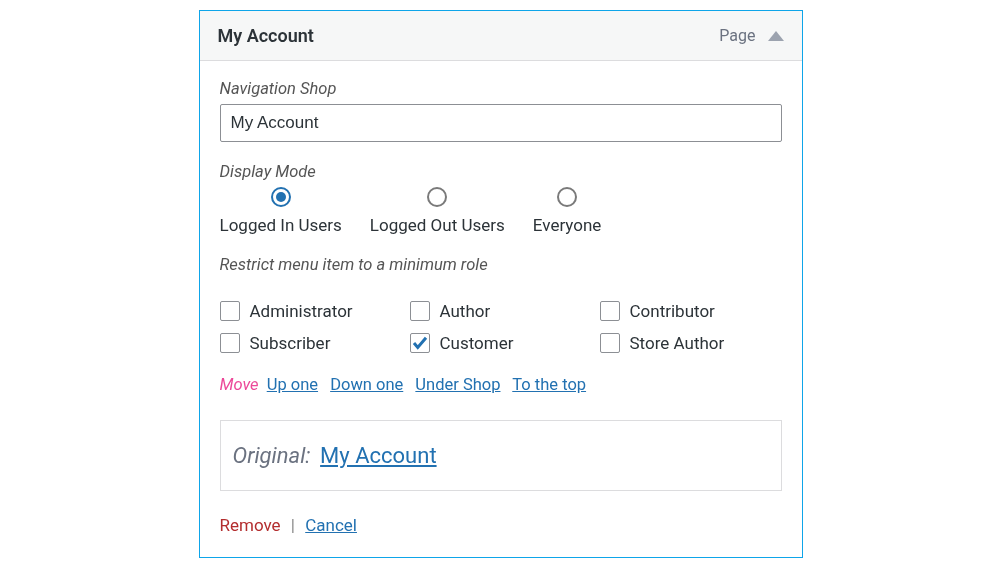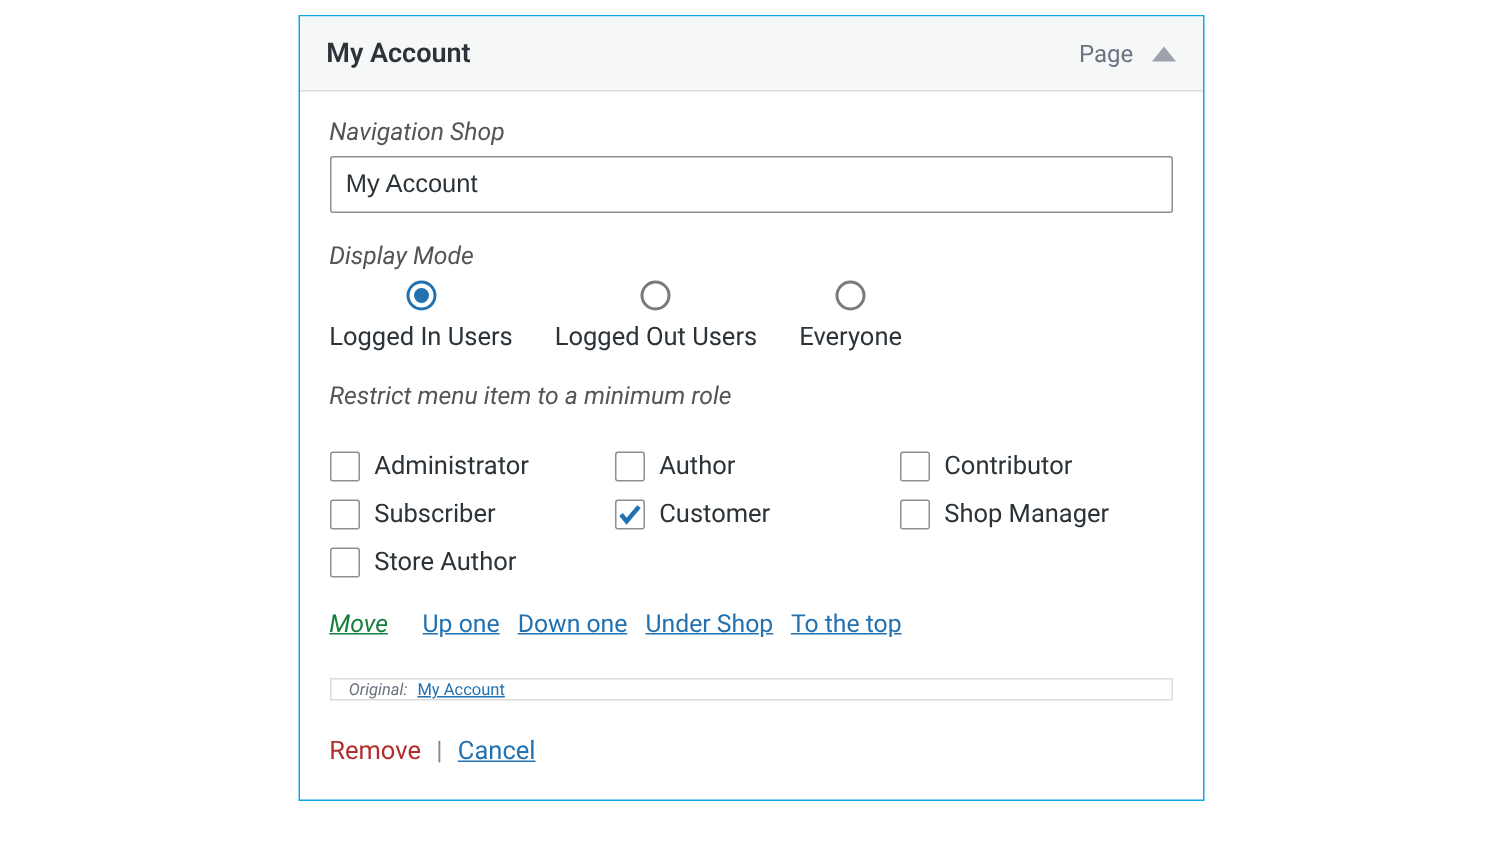"Shop Manager" div.checkbox-item { html: <div> <span></span> <span>Shop Manager</span> </div> -> none }
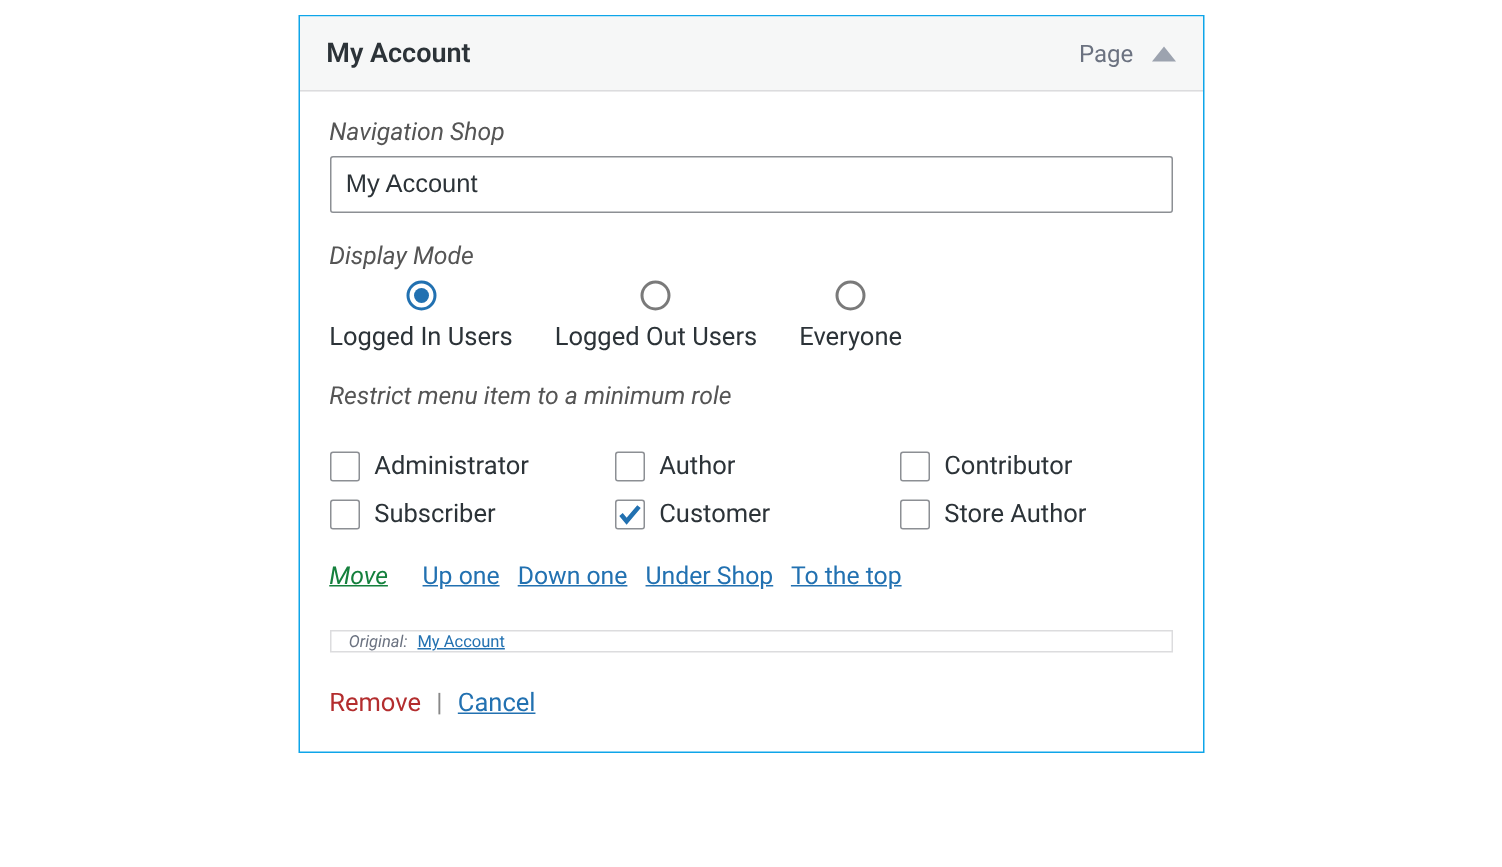"Move" .move-label { color: #15803d -> #ec4899; margin-right: 19px -> 4px; text-decoration: underline -> none }
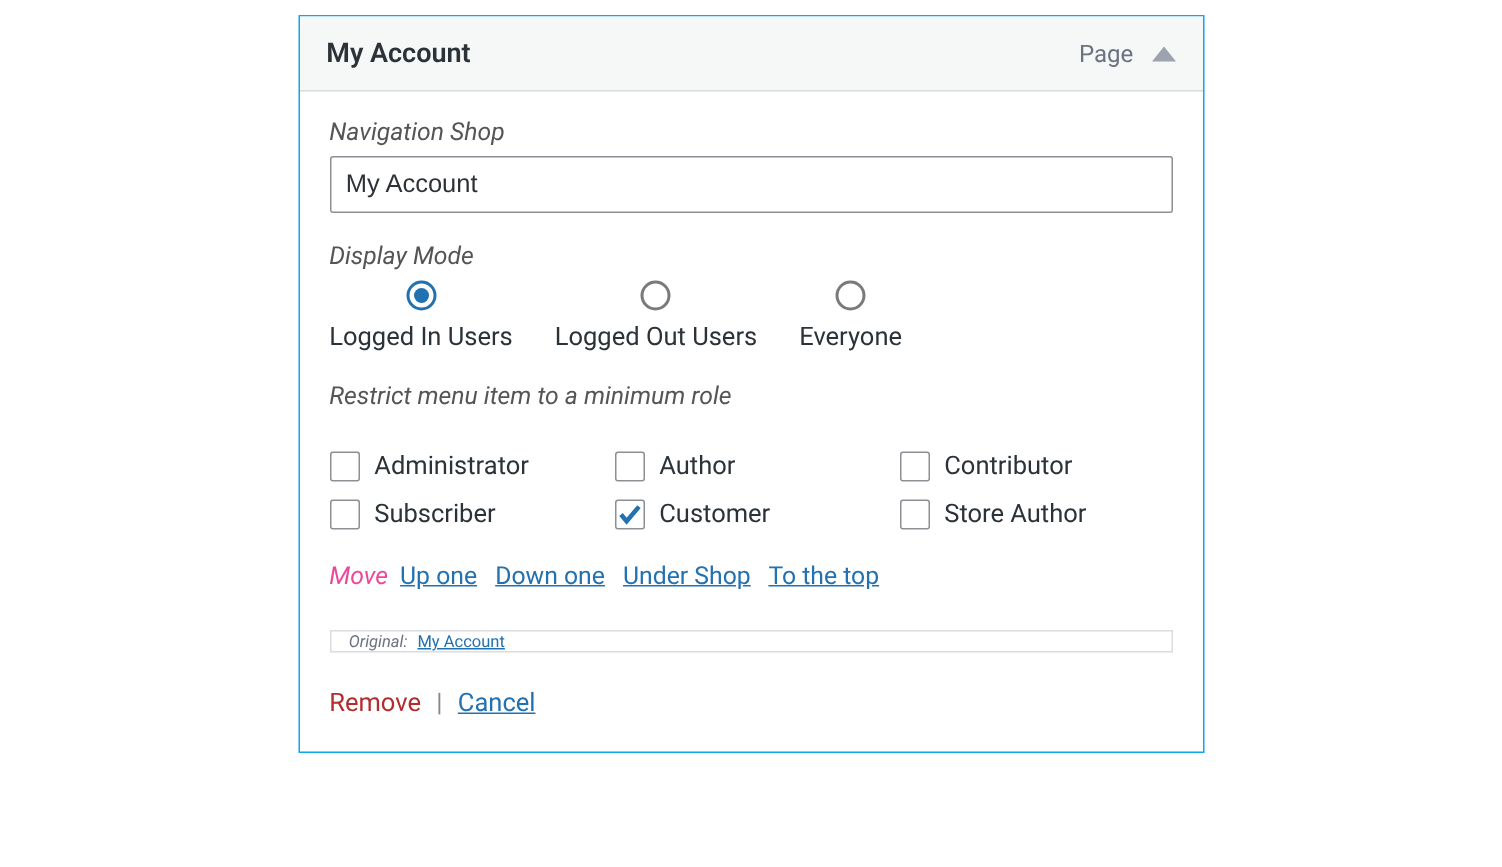"Original: My Account" .original-box { font-size: 11px -> 22px; padding: 0 12px -> 22px 12px }
